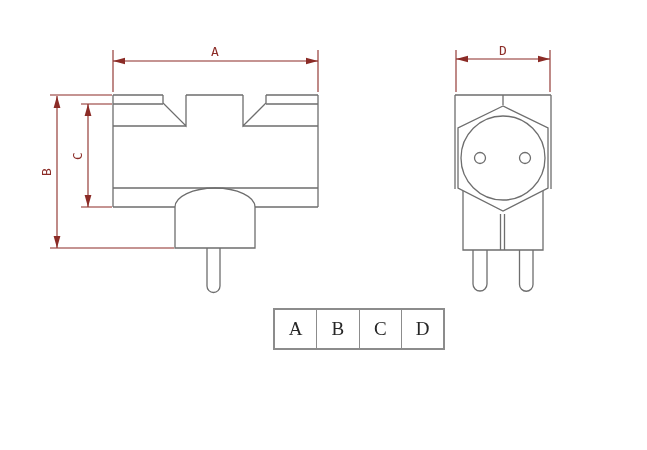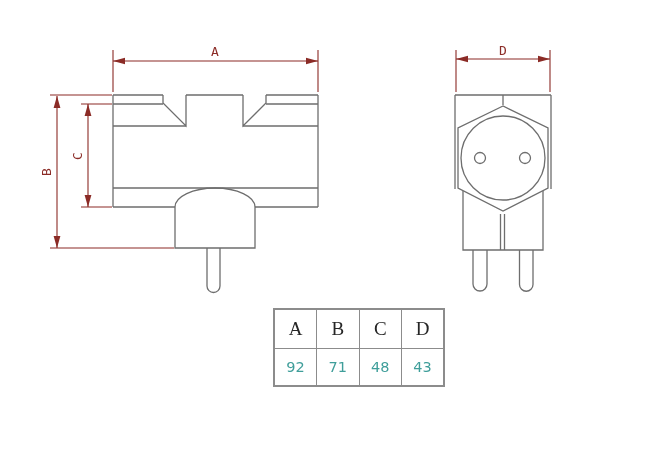"92" tr.val { html: <tr> <td>92</td> <td>71</td> <td>48</td> <td>43</td> </tr> -> none }
